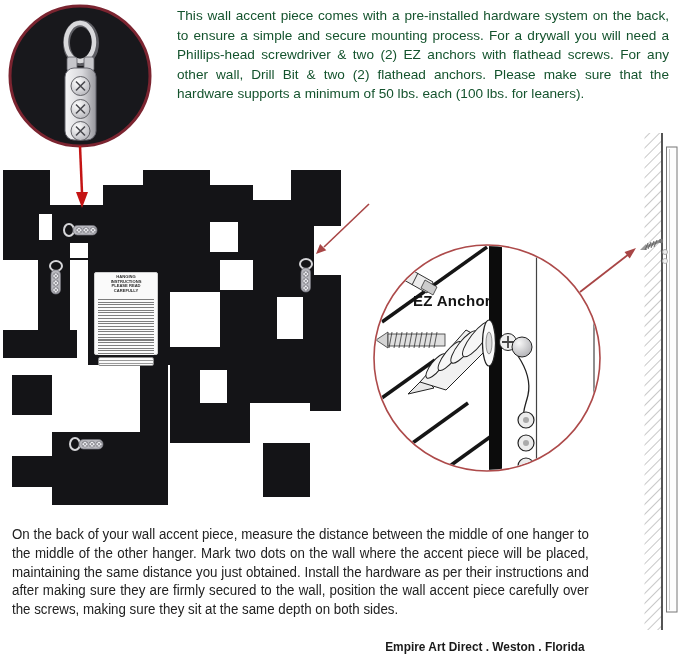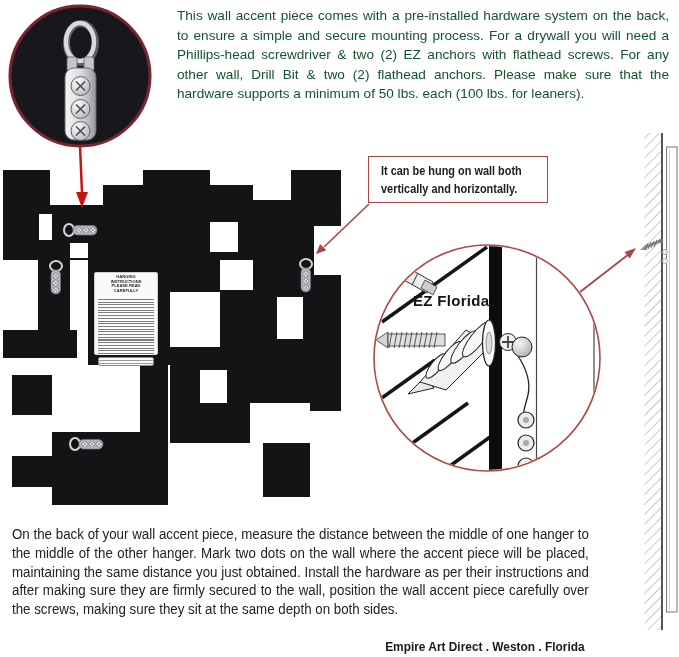"It can be hung on" div.callout { html: <div> <span>It can be hung on wall both</span> <span>vertically and horizontally.</span> </div> -> none }
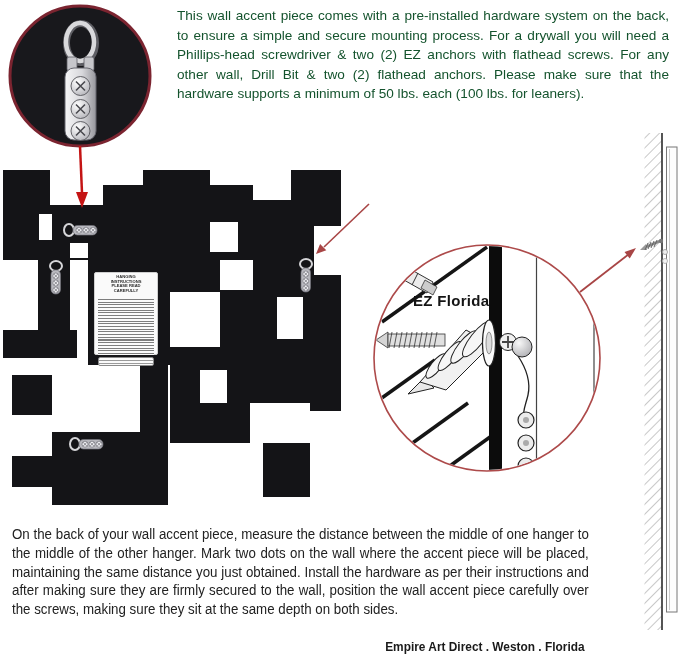"EZ Florida" div.ez-label { text: Florida -> Anchor }
